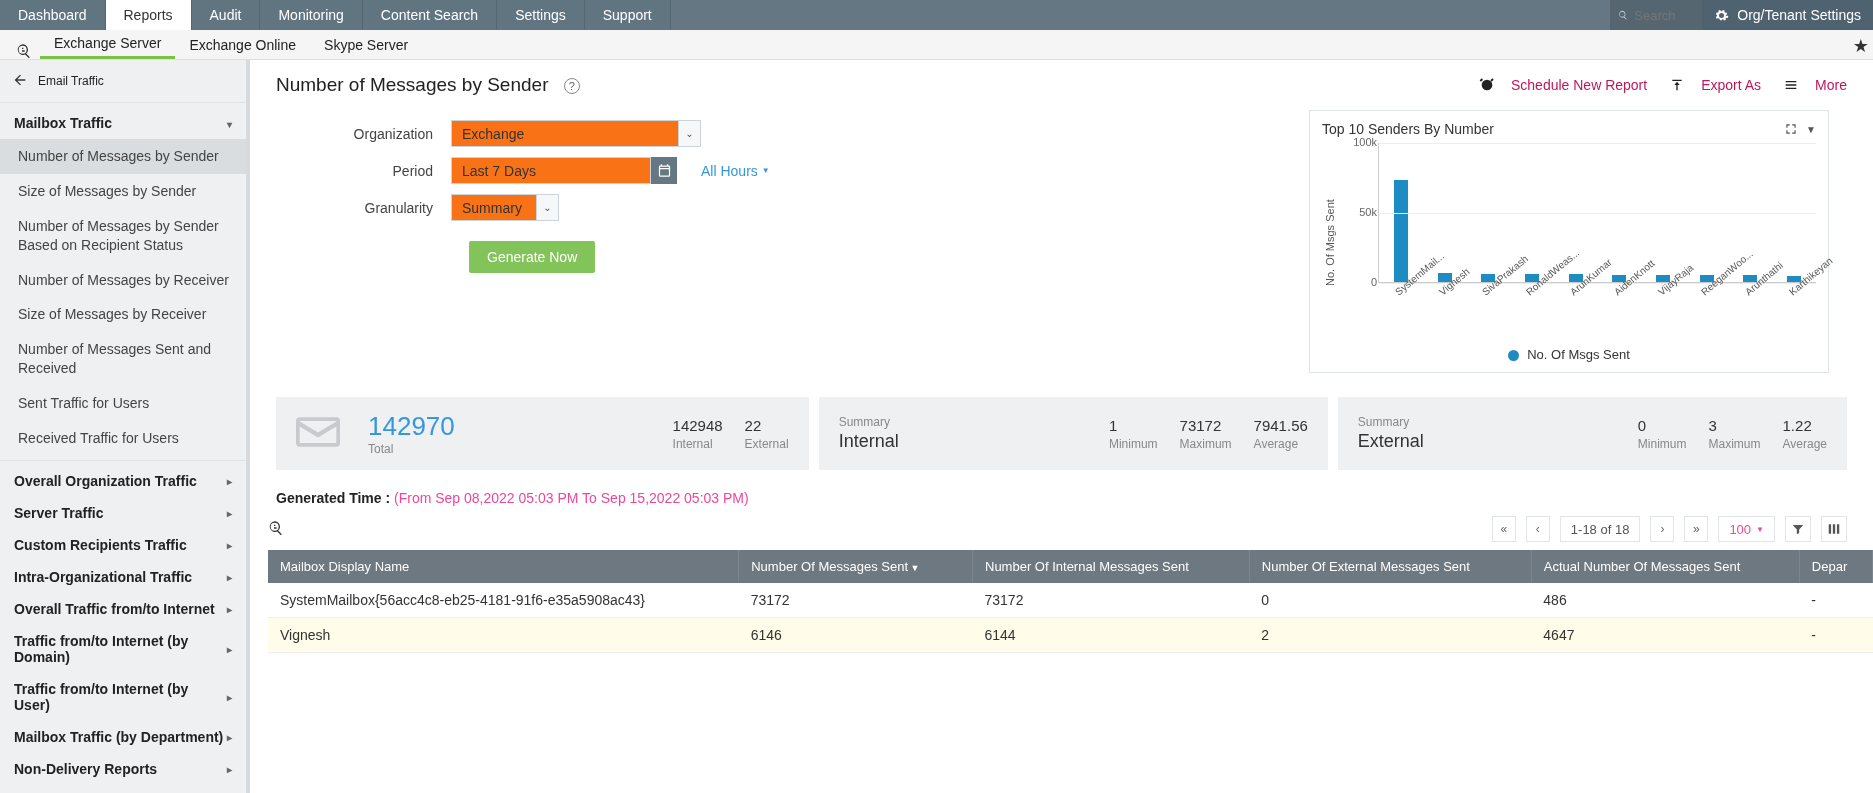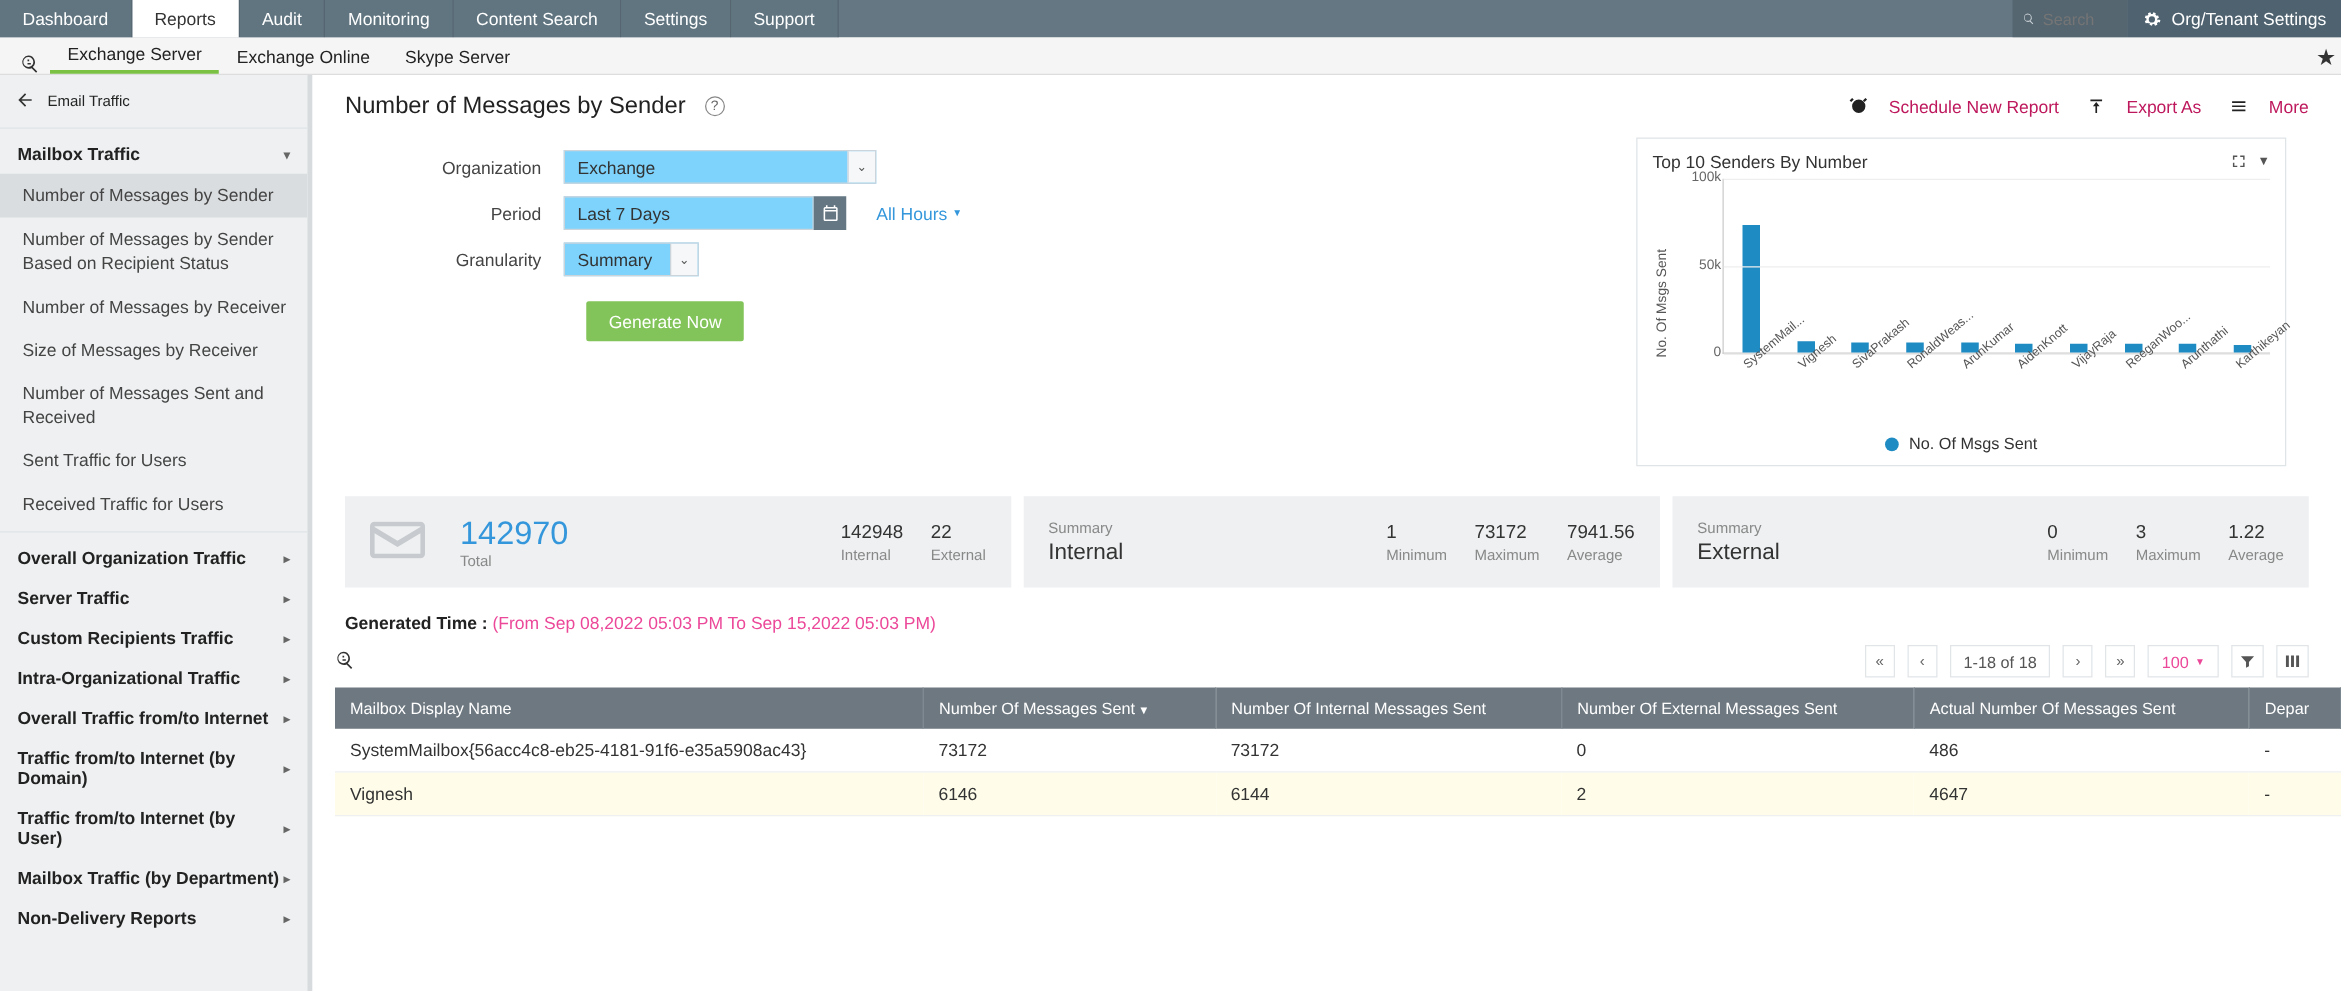"Exchange" .select-box { background: #7dd3fc -> #f97316 }
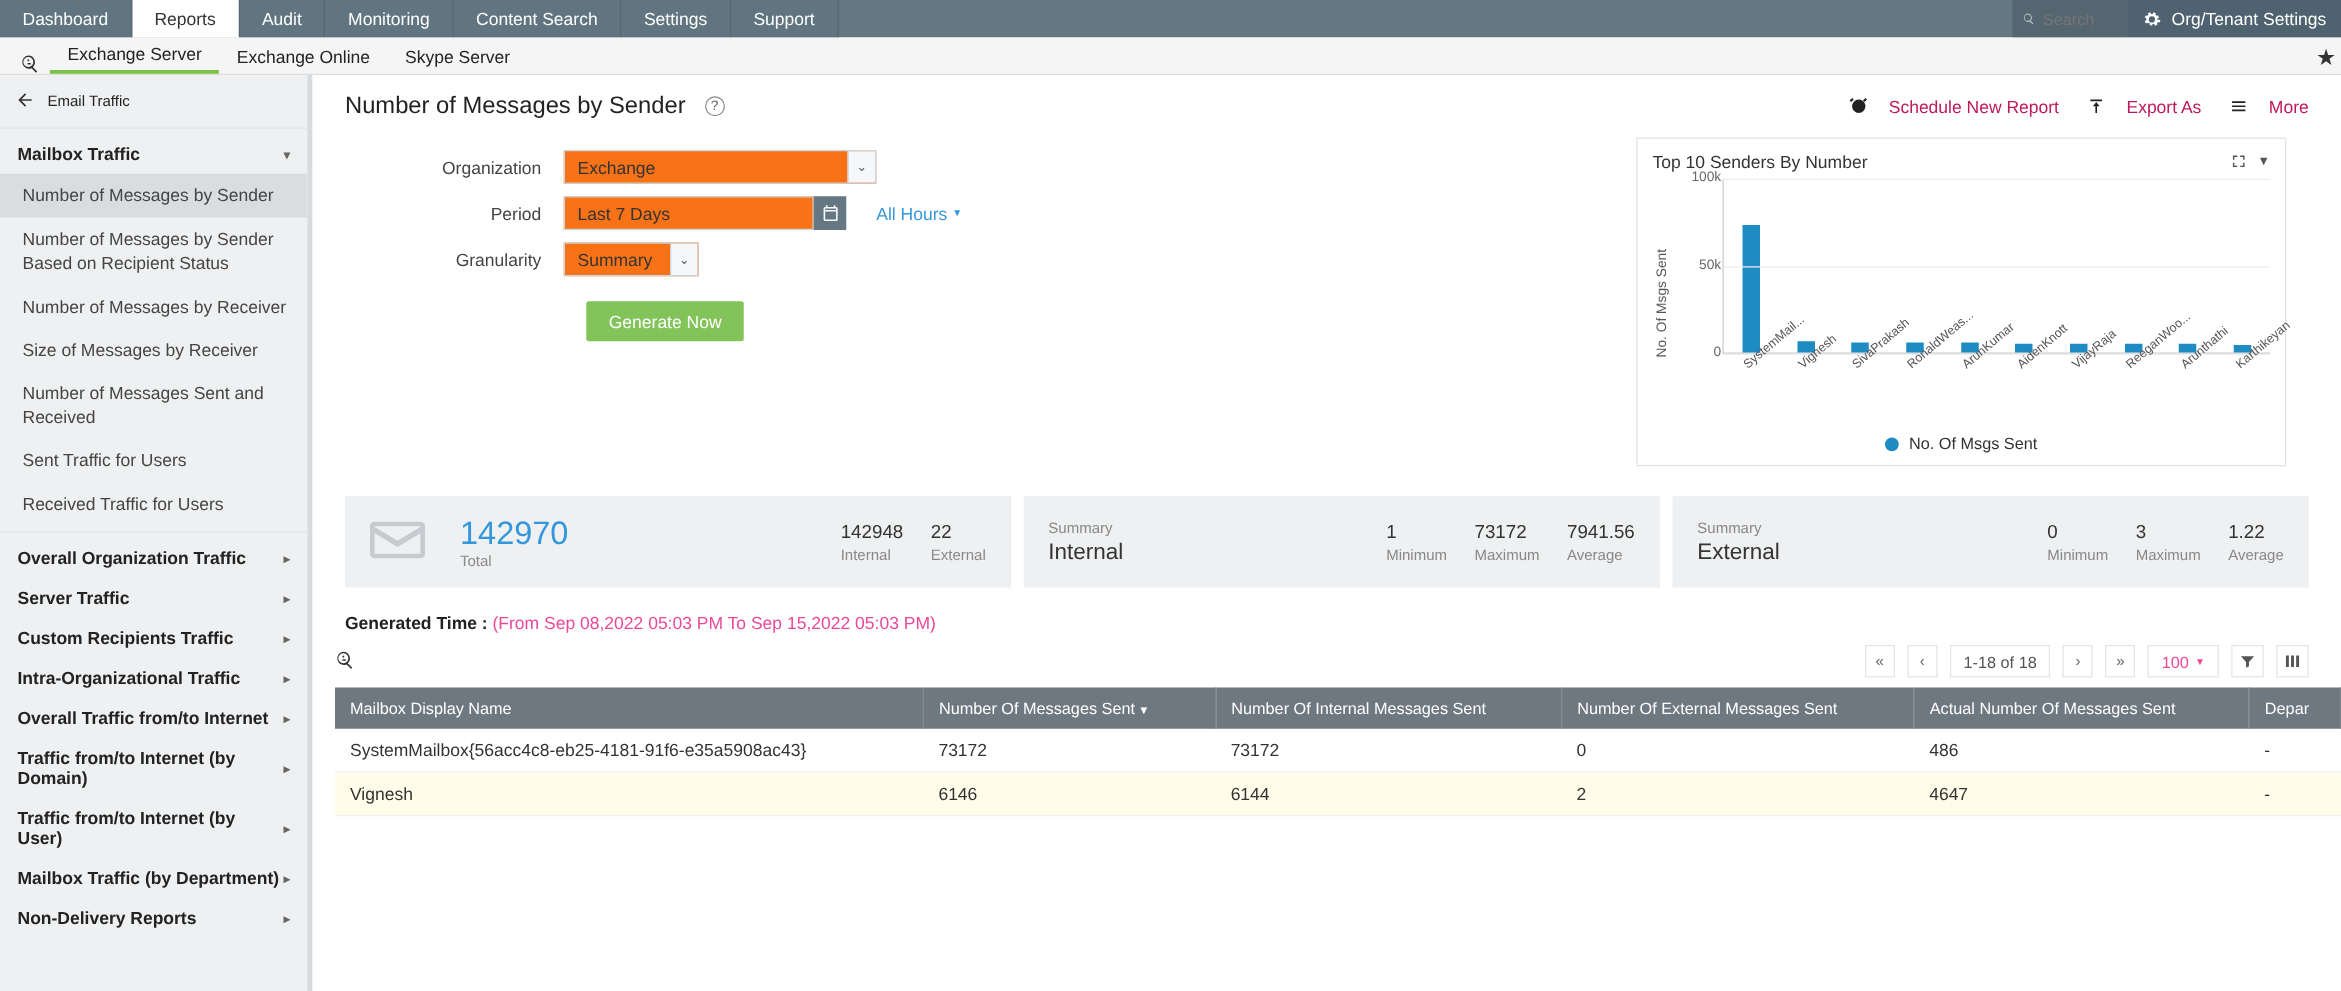"Size of Messages by Sender" div.side-item { html: none -> <div>Size of Messages by Sender</div> }
